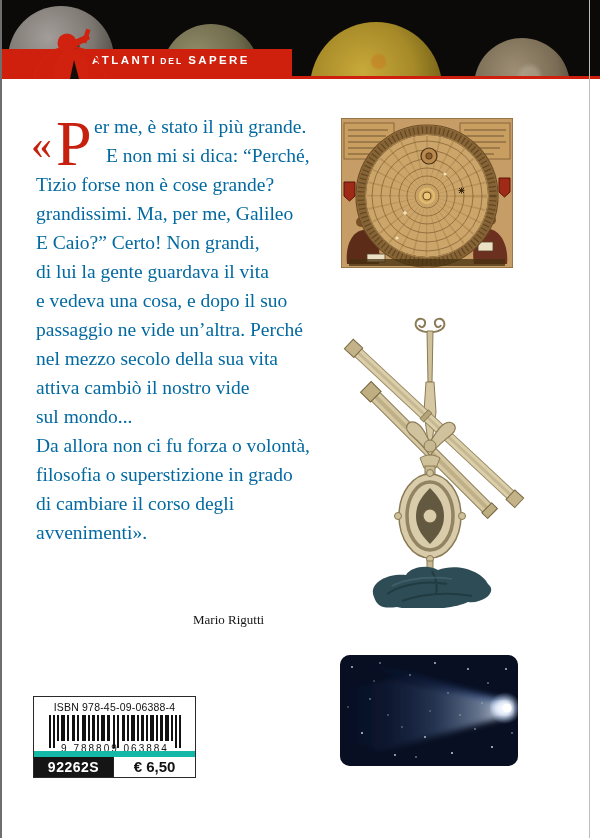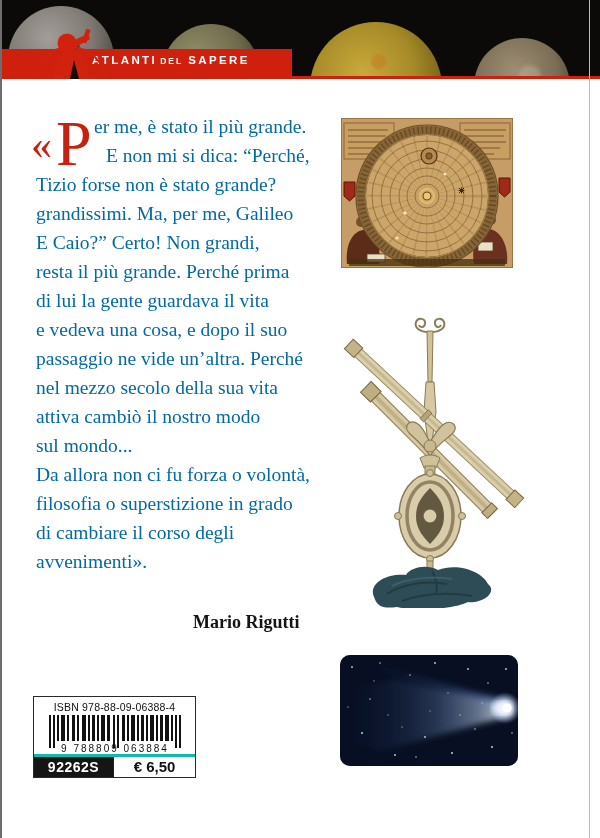"Tizio forse non è stato" div.qline { text: stato -> cose }
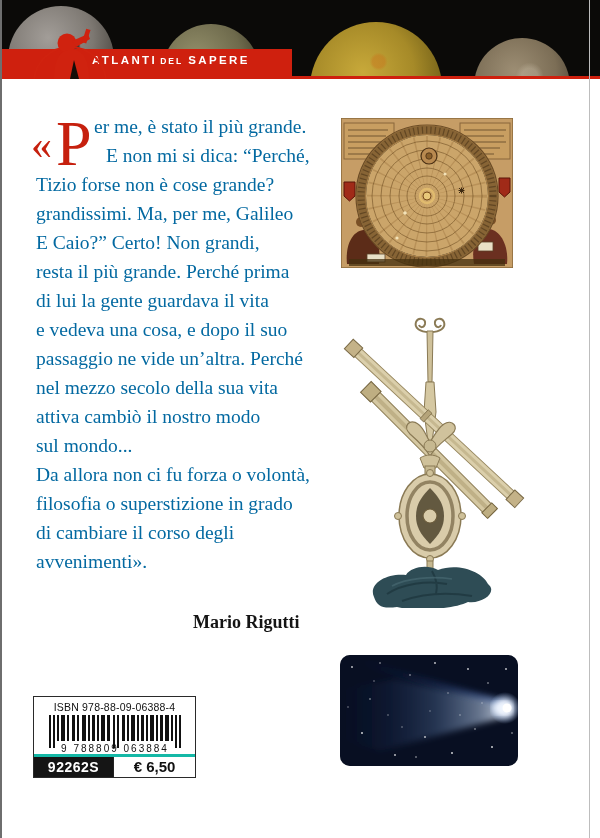"resta il più grande. Perché" div.qline { html: <div>resta il più grande. Perché prima</div> -> none }
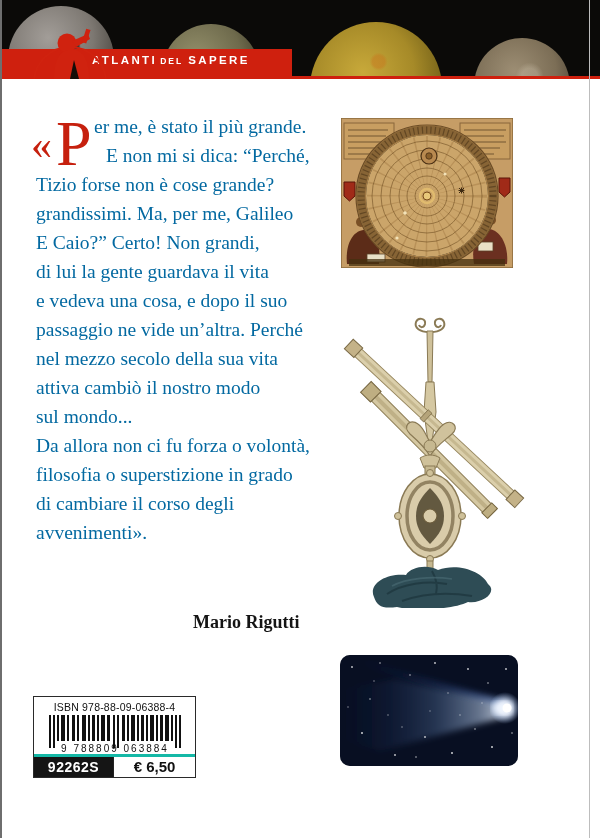"attiva cambiò il nostro modo" div.qline { text: modo -> vide }
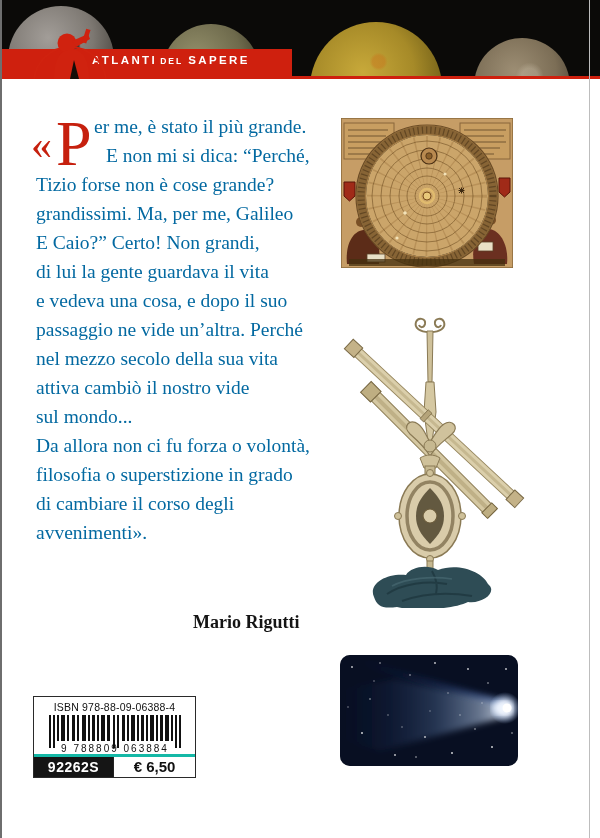"Mario Rigutti" .author { font-size: 18px -> 13px; font-weight: bold -> none }
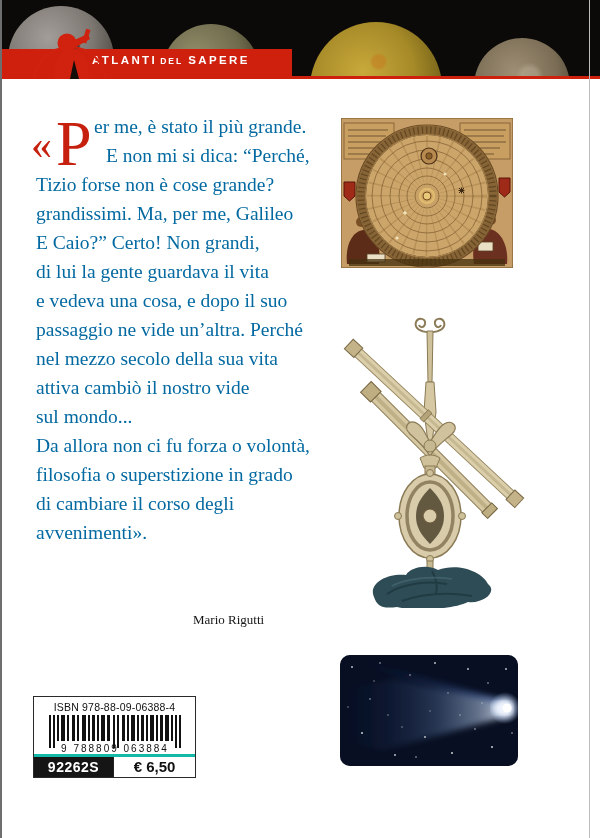"ISBN 978-88-09-06388-4" div.isbn { text: 978-88-09-06388-4 -> 978-45-09-06388-4 }
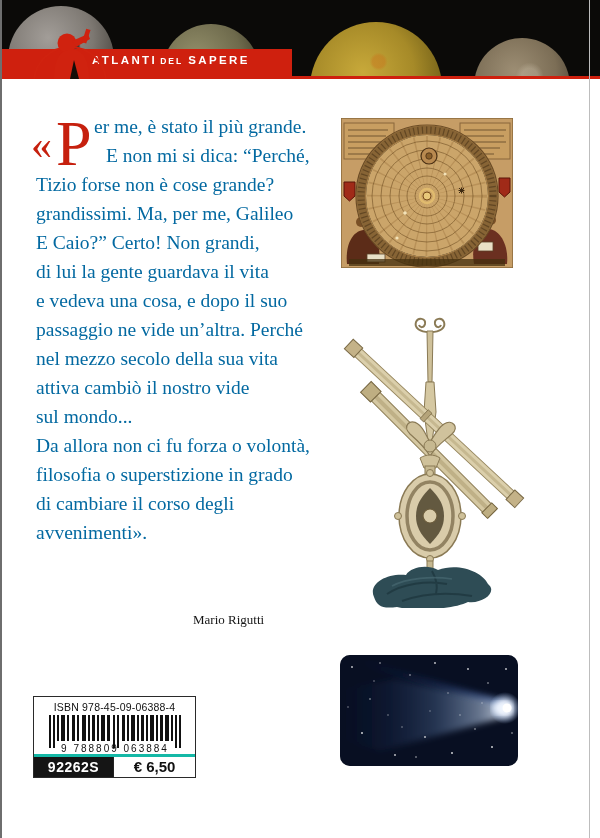"92262S" .price-row { border-top: 3px solid #14b8a6 -> 6px solid #14b8a6 }
